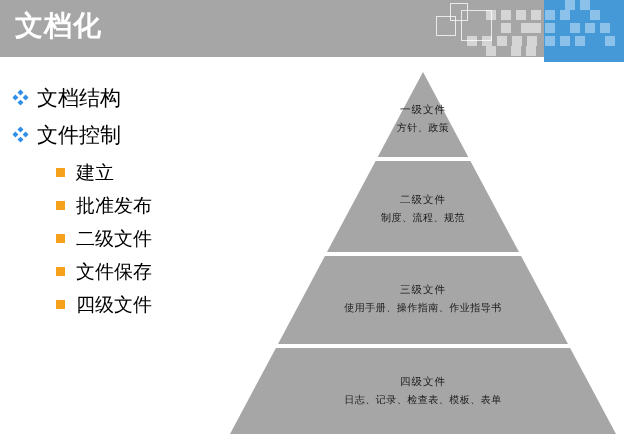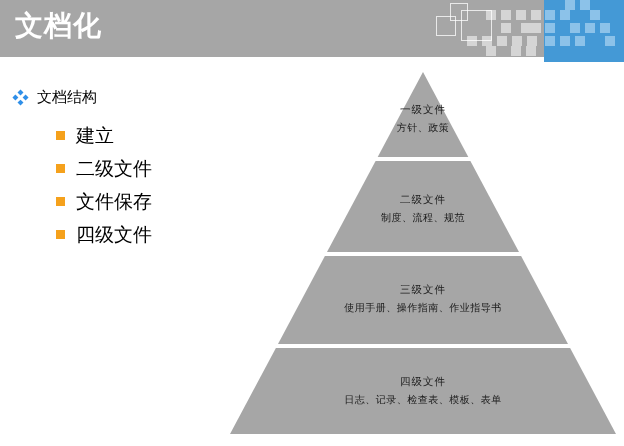"文档结构" .main-item { font-size: 15px -> 21px }
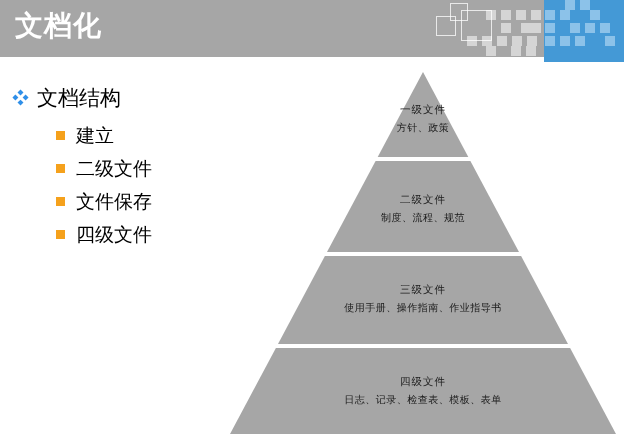"文件控制" div.main-item { html: none -> <div> <span> <svg> <g> <polygon></polygon> <polygon></polygon> <polygon></polygon> <polygon></polygon> </g> </svg> </span> <span>文件控制</span> </div> }
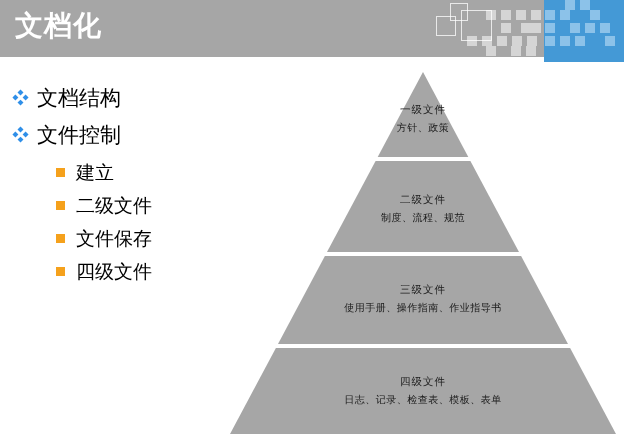"批准发布" li { html: none -> <li> <span></span> <span>批准发布</span> </li> }
